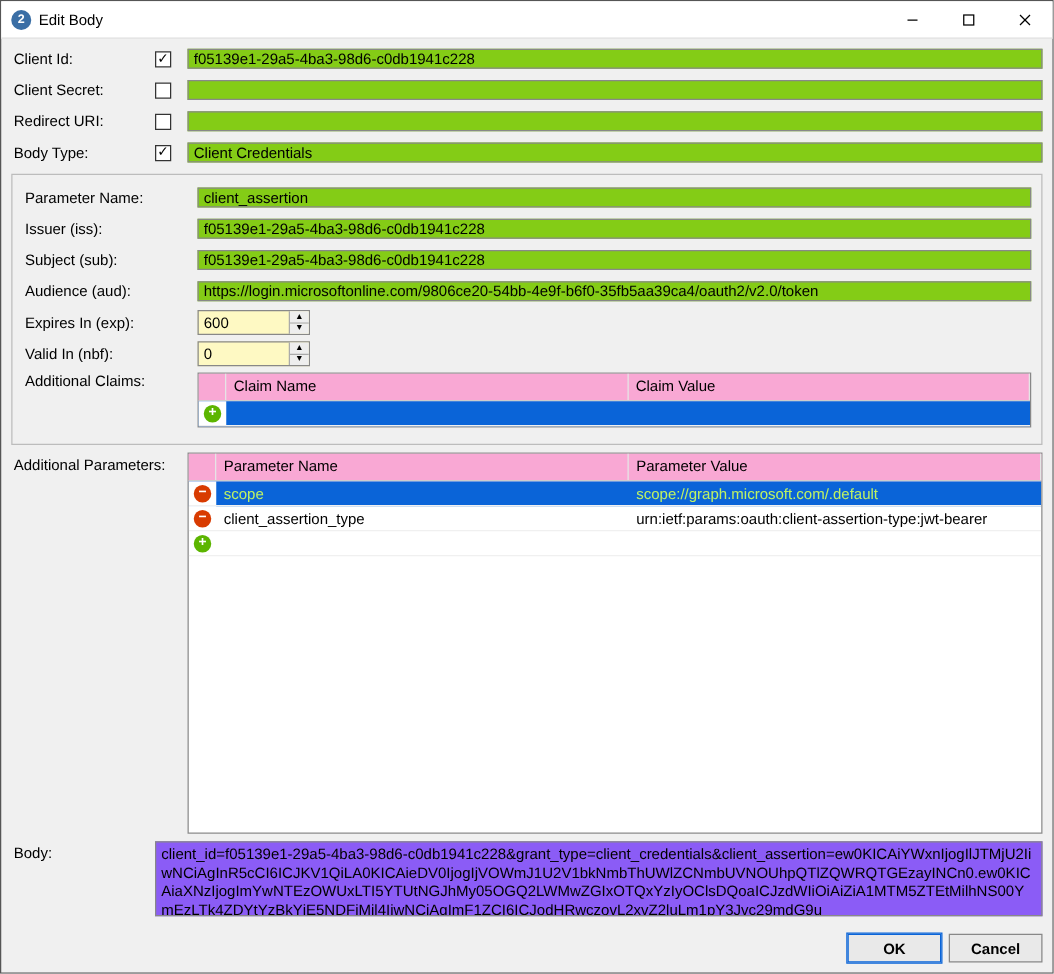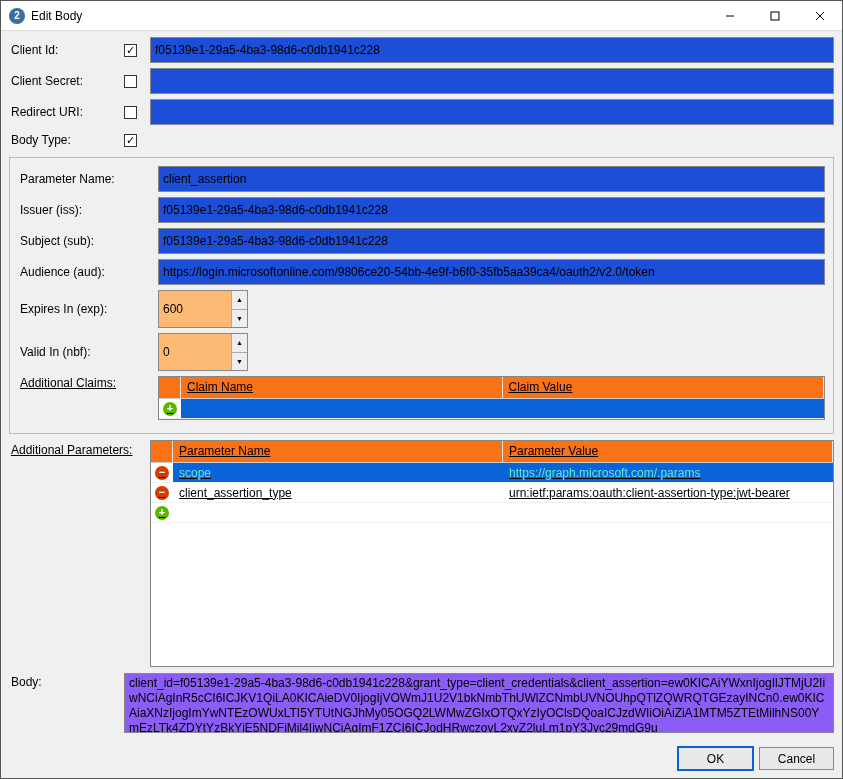"f05139e1-29a5-4ba3-98d6-c0db1941c228" .text-input { background: #1d4ed8 -> #84cc16; height: 26px -> 16px }
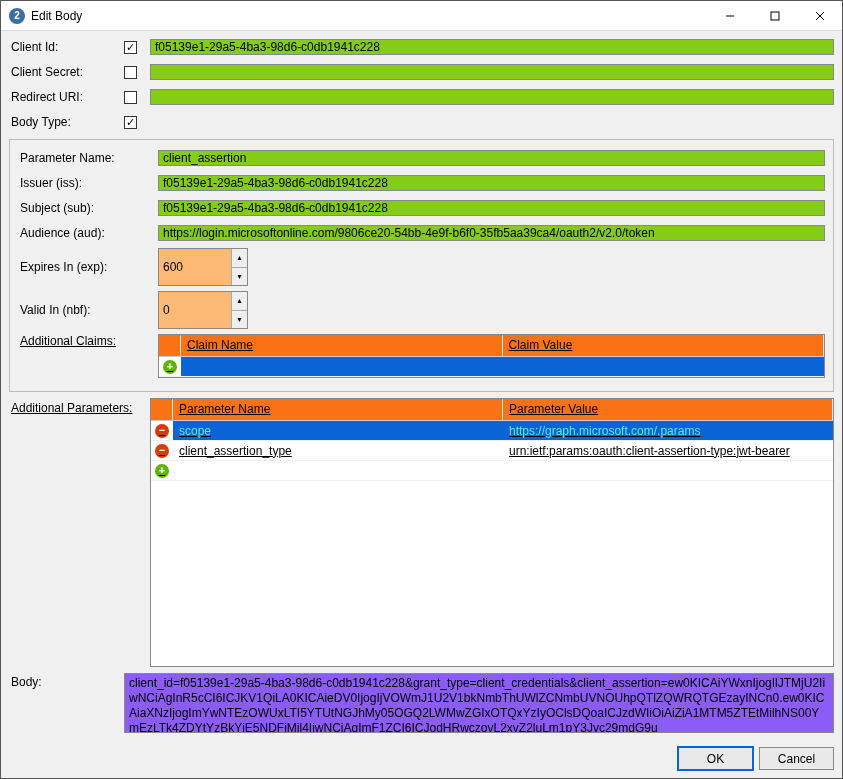"Client Credentials" div.text-input { html: none -> <div>Client Credentials</div> }
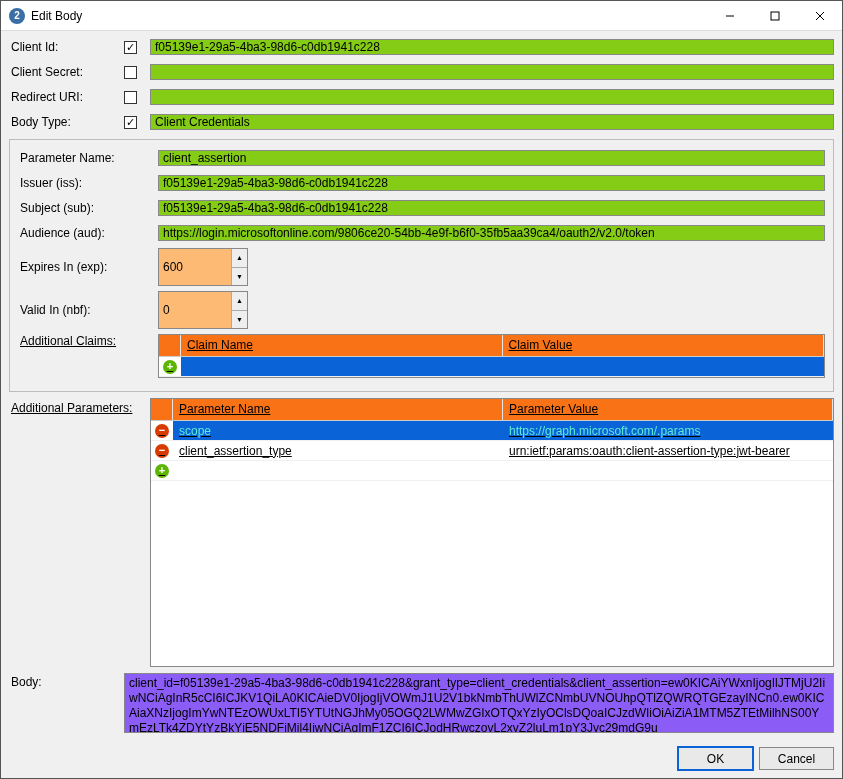"600" .spinner { background: #fdba74 -> #fef9c3; height: 38px -> 20px }
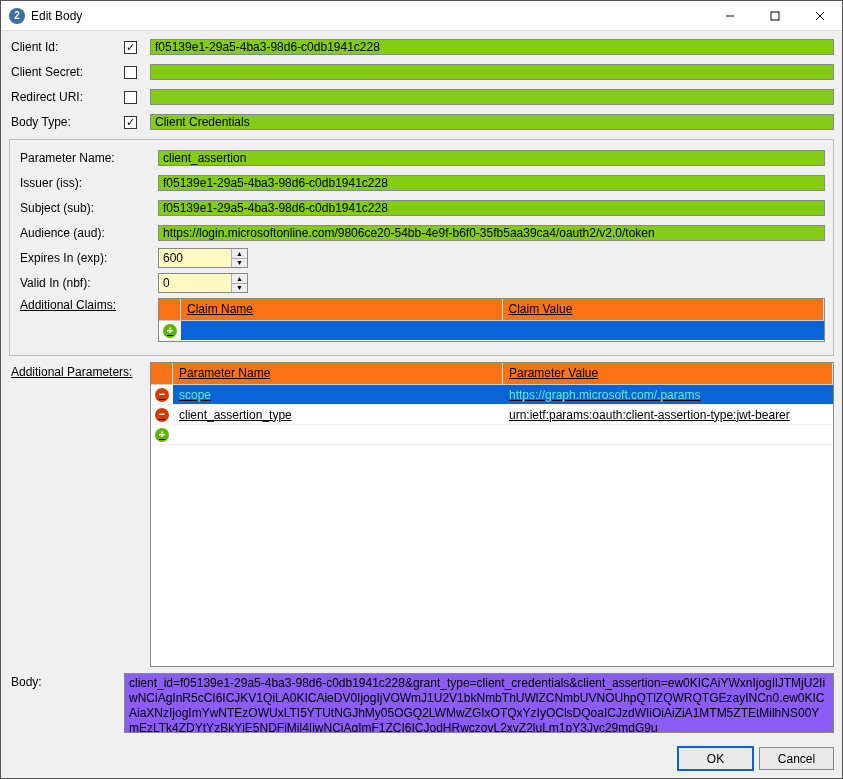"Additional Claims:" div.form-row { text-decoration: underline -> none }
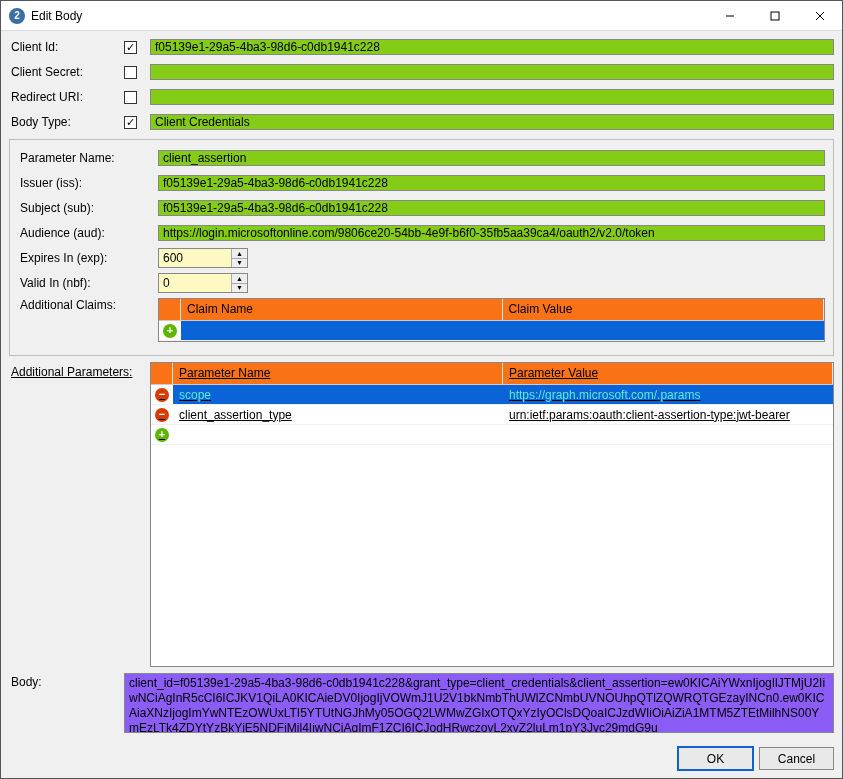"Claim Name" .grid-header { background: #f97316 -> #f9a8d4 }
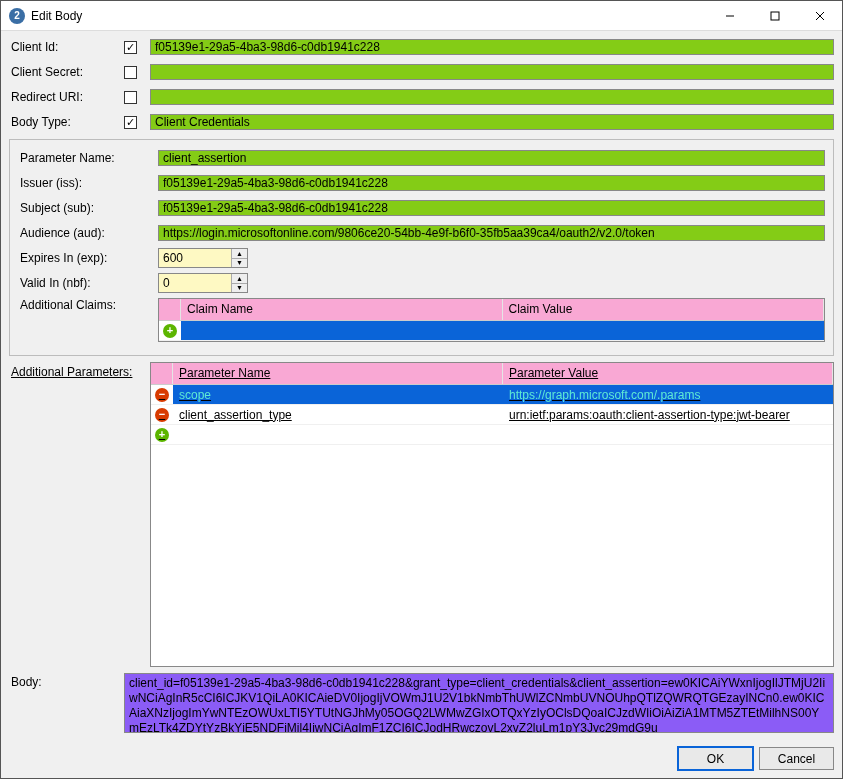"Additional Parameters:" .params-block { text-decoration: underline -> none }
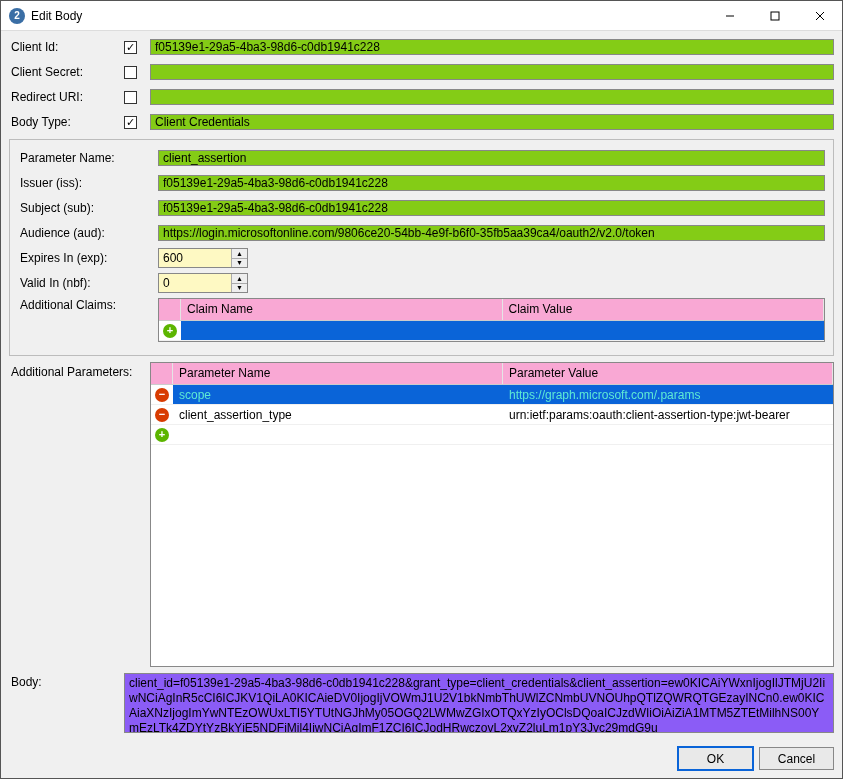"scope" .grid-row.selected { color: #5eead4 -> #bef264 }
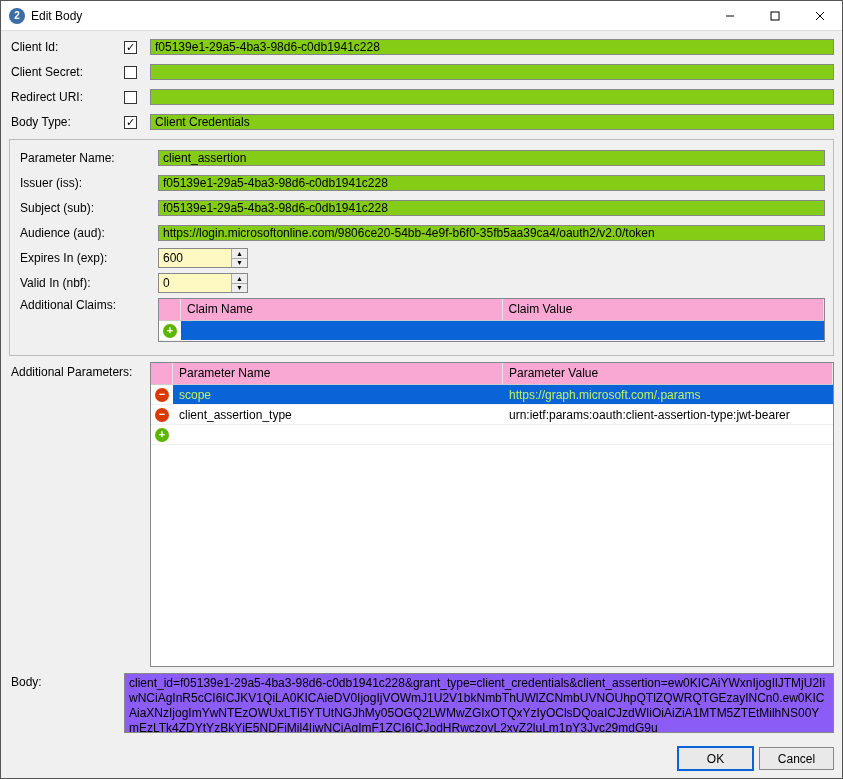"https://graph.microsoft.com/.params" div.gcell { text: https://graph.microsoft.com/.params -> scope://graph.microsoft.com/.default }
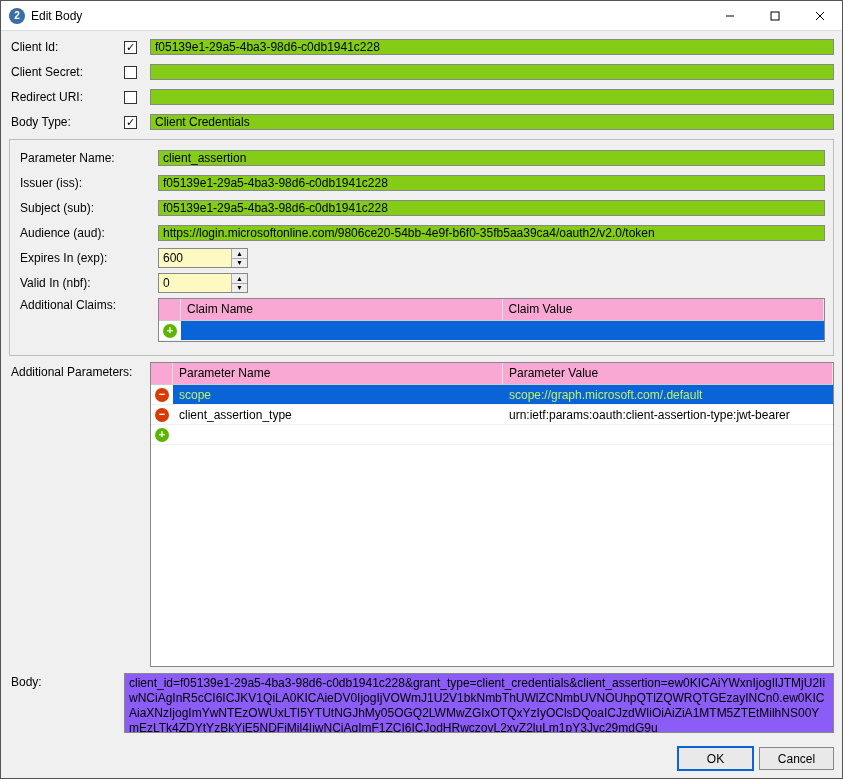"OK" .btn { font-weight: none -> bold }
